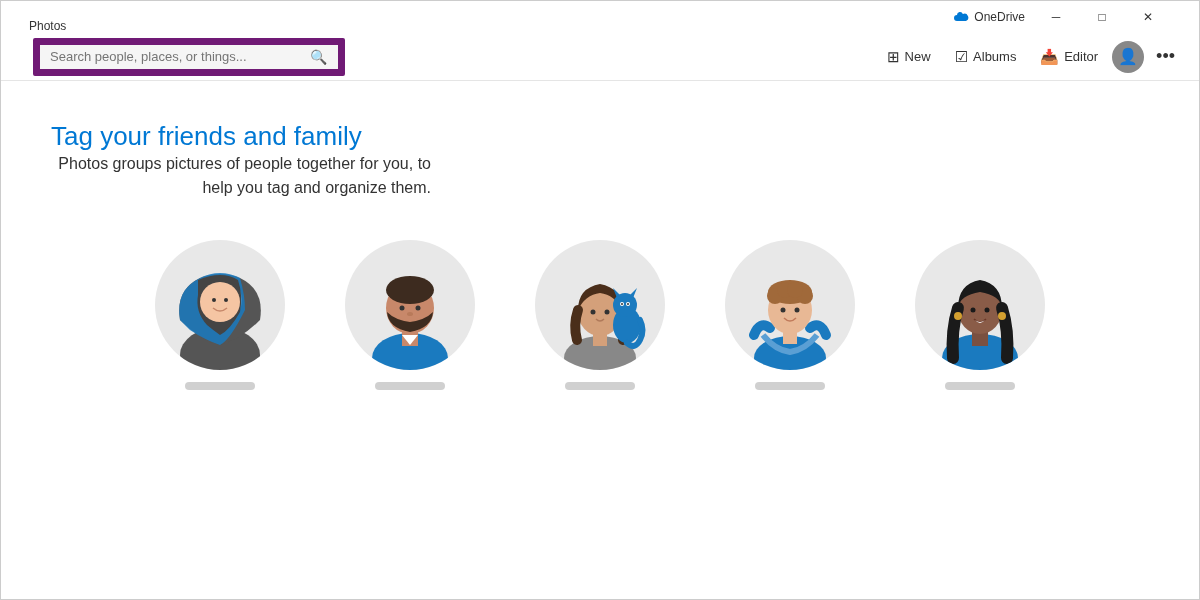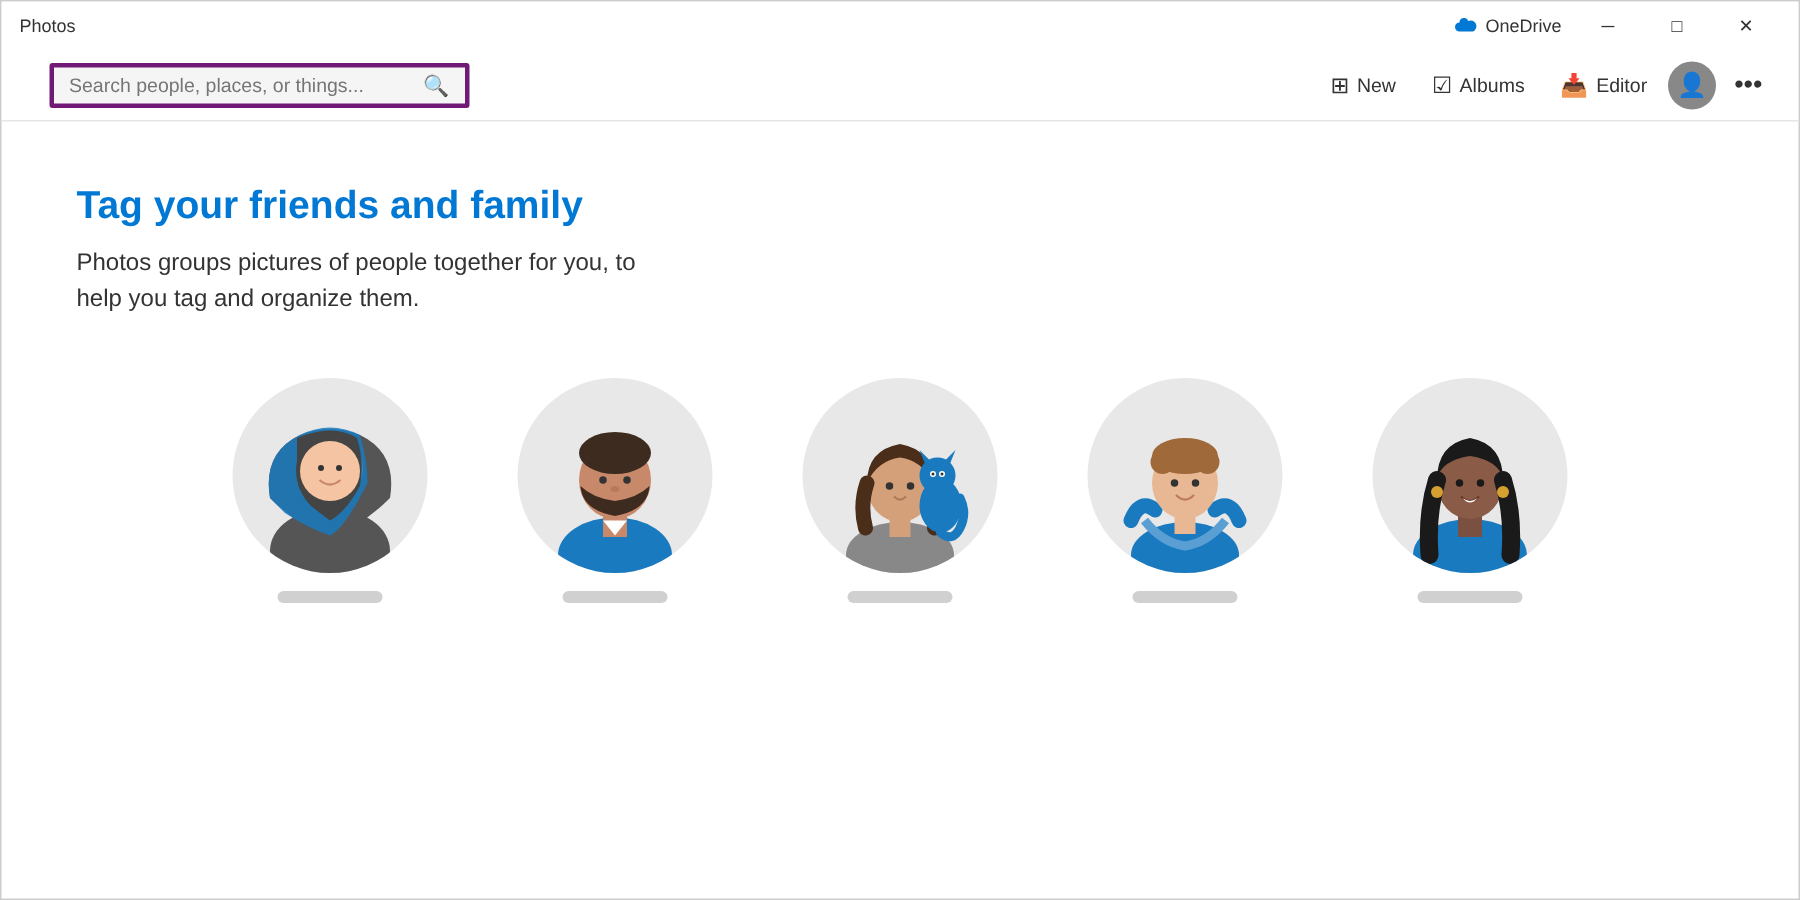"Photos" .titlebar { align-items: center -> flex-end; padding: 0 12px -> 0 28px }
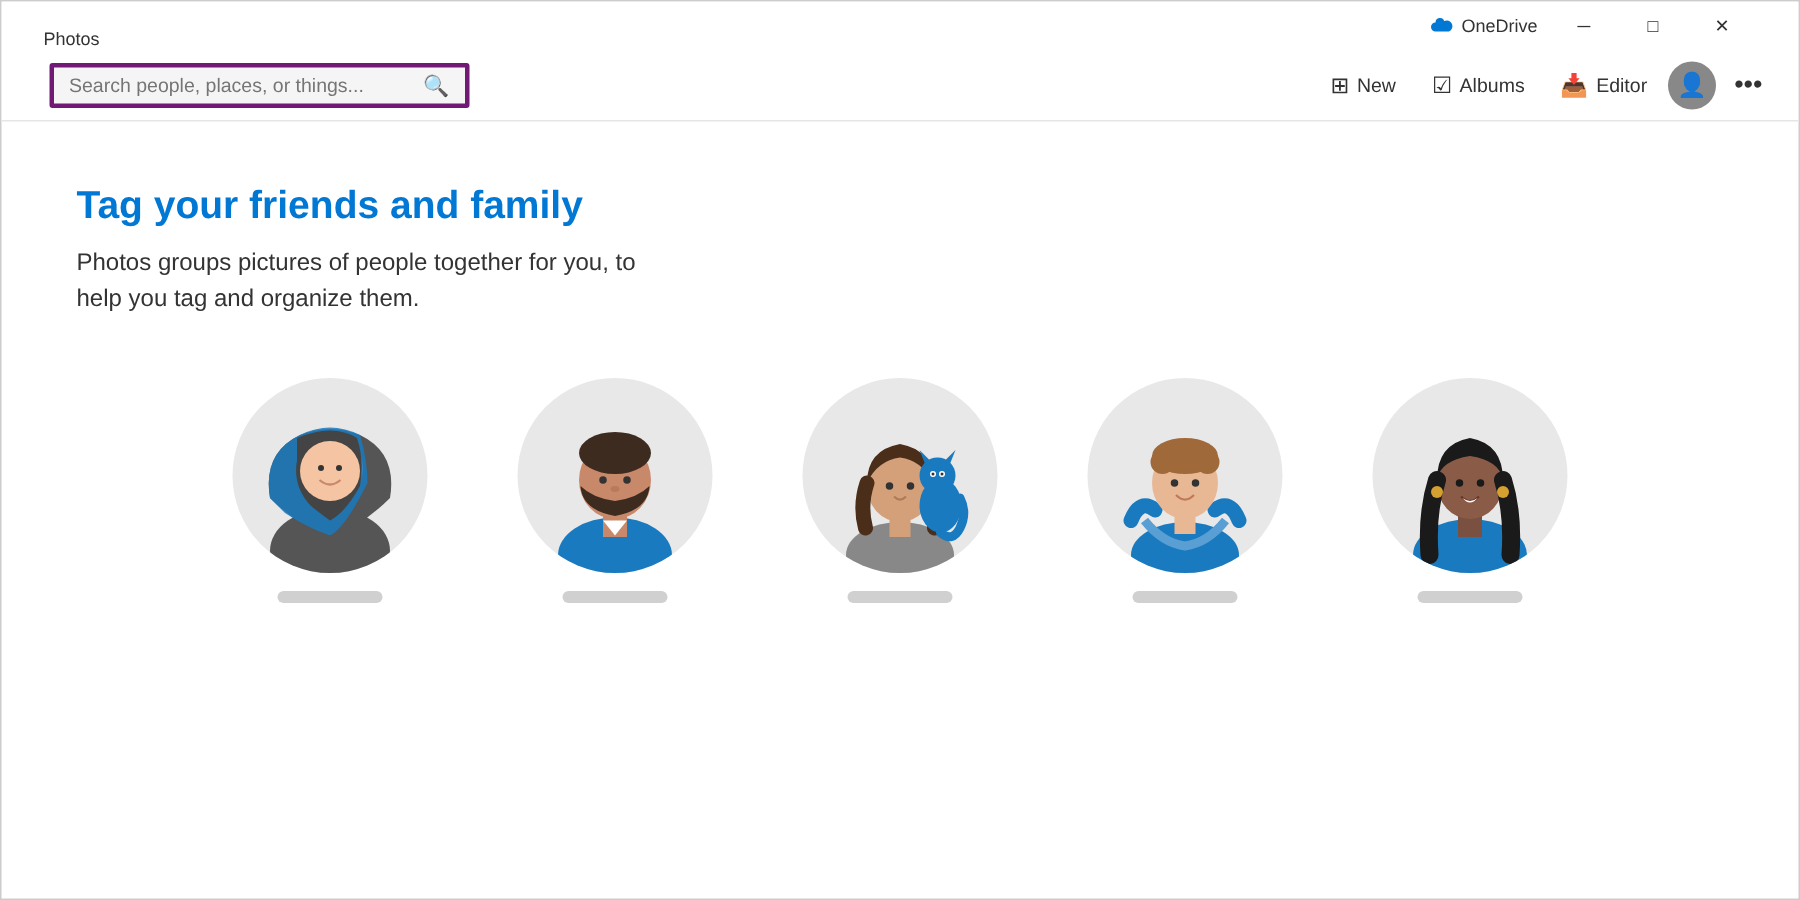"Search people, places, or things..." .search-bar { border: 3px solid #701a75 -> 7px solid #701a75; width: 280px -> 312px }
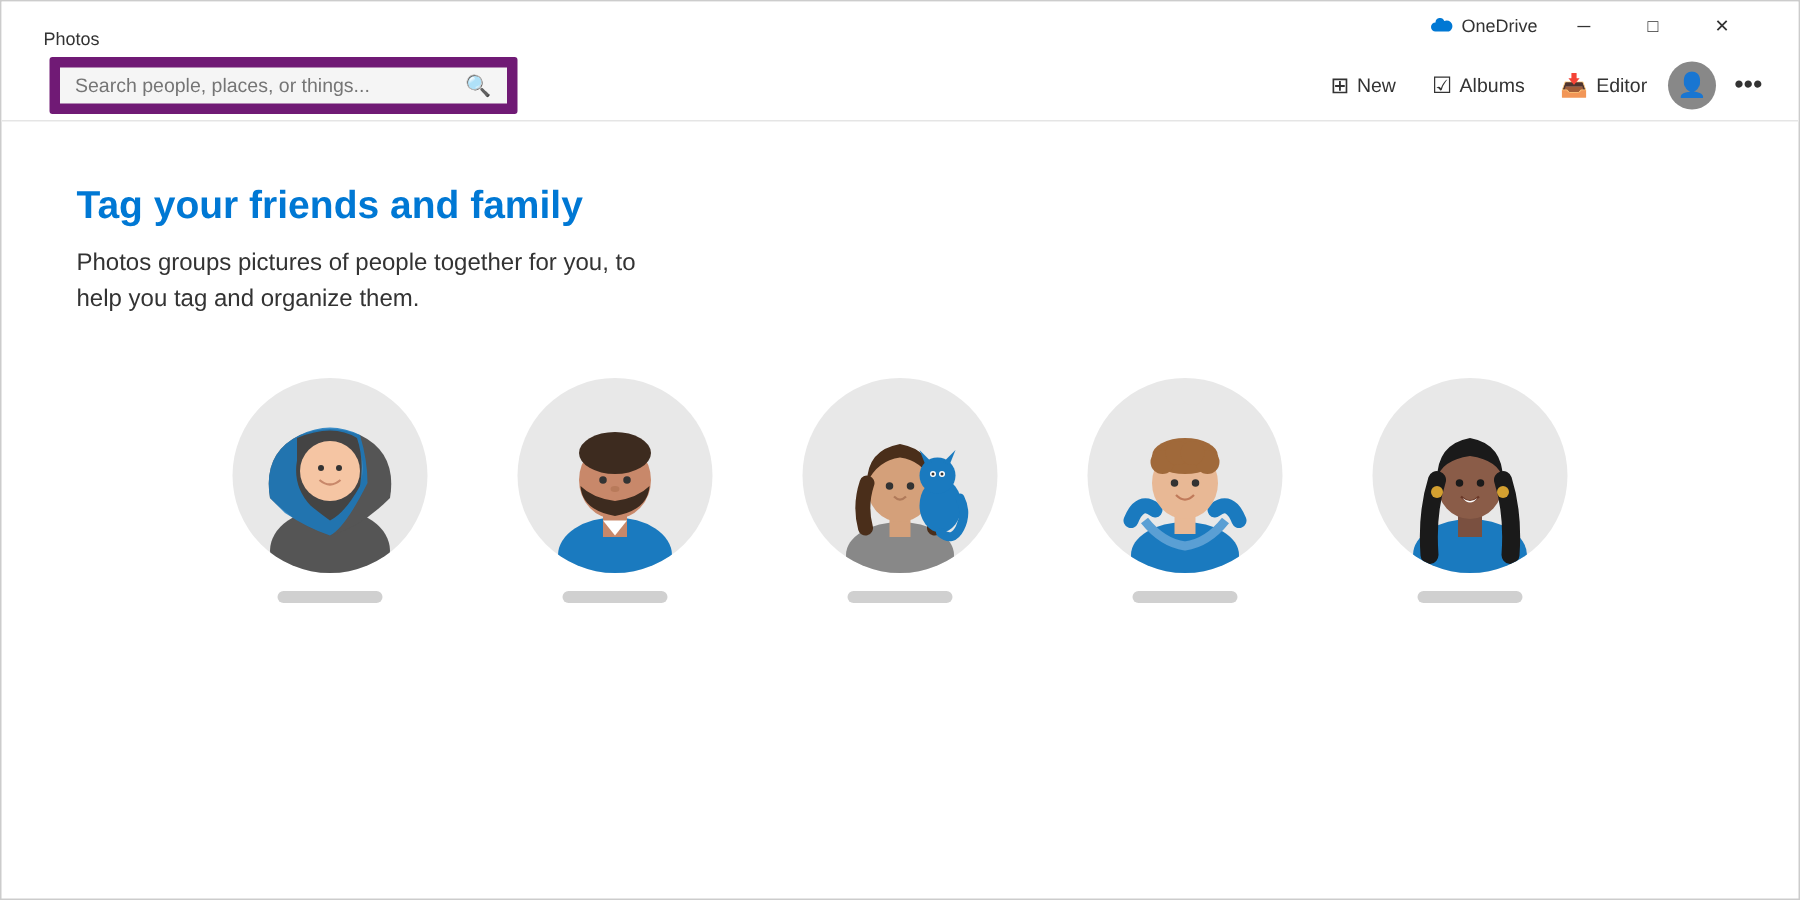"Tag your friends and family" .heading-blue { font-weight: 700 -> 400; margin-bottom: 12px -> none }
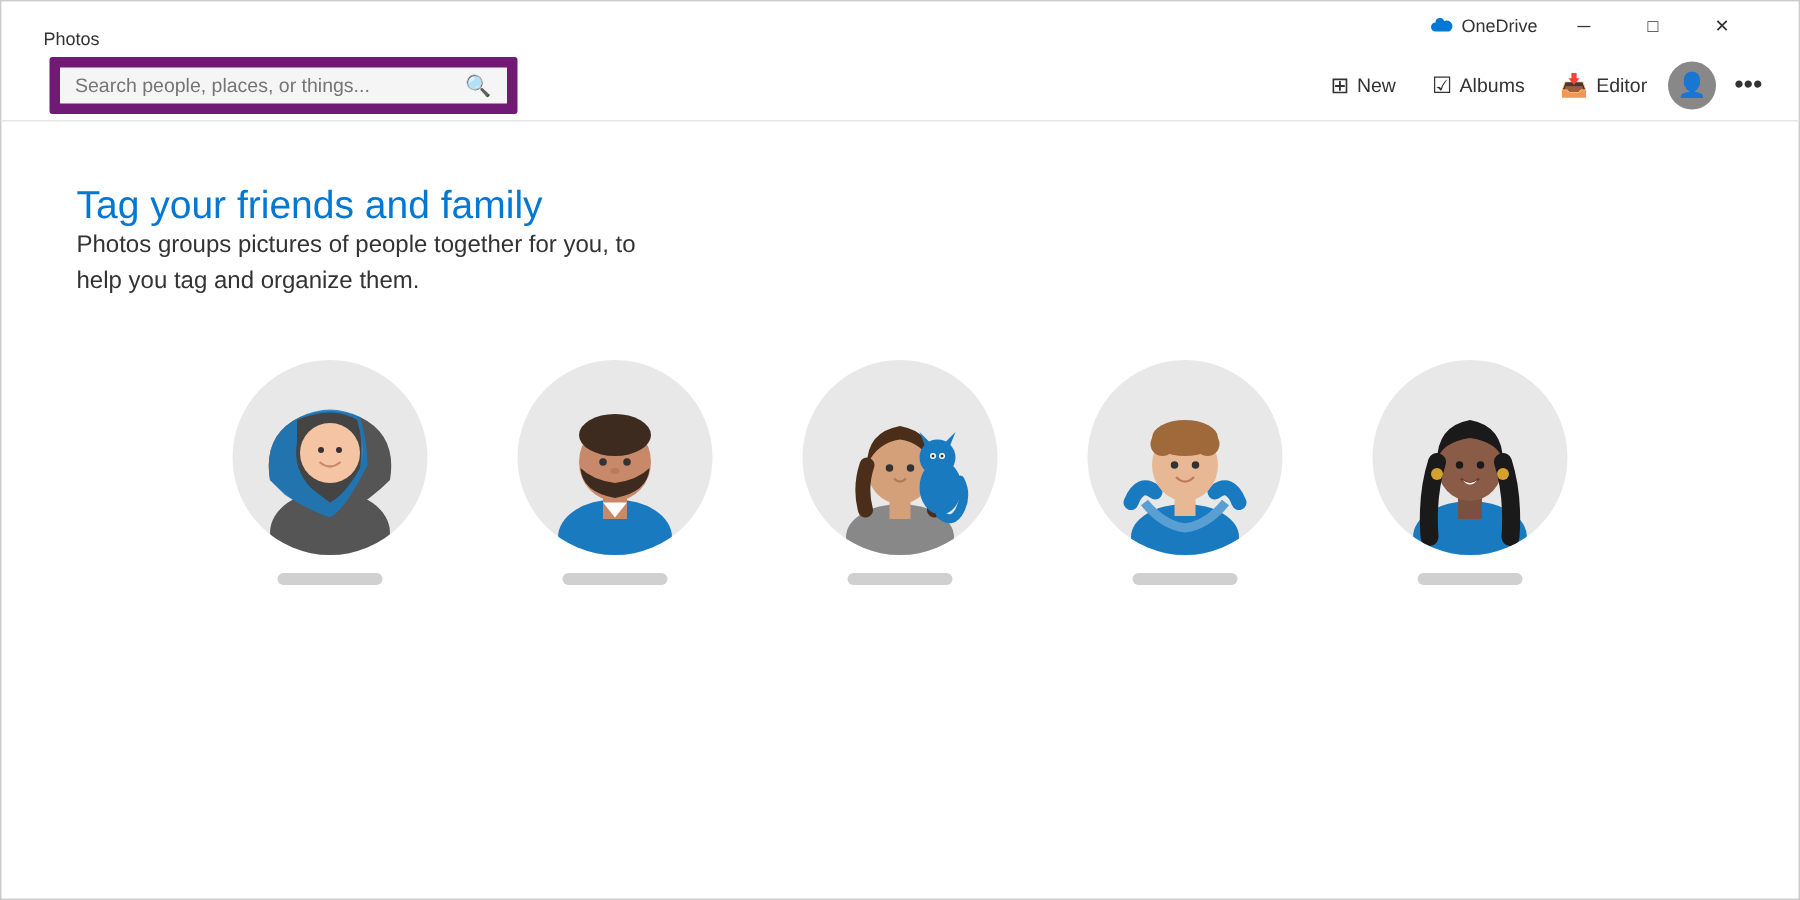"Photos groups pictures of people" .description { text-align: none -> right }
